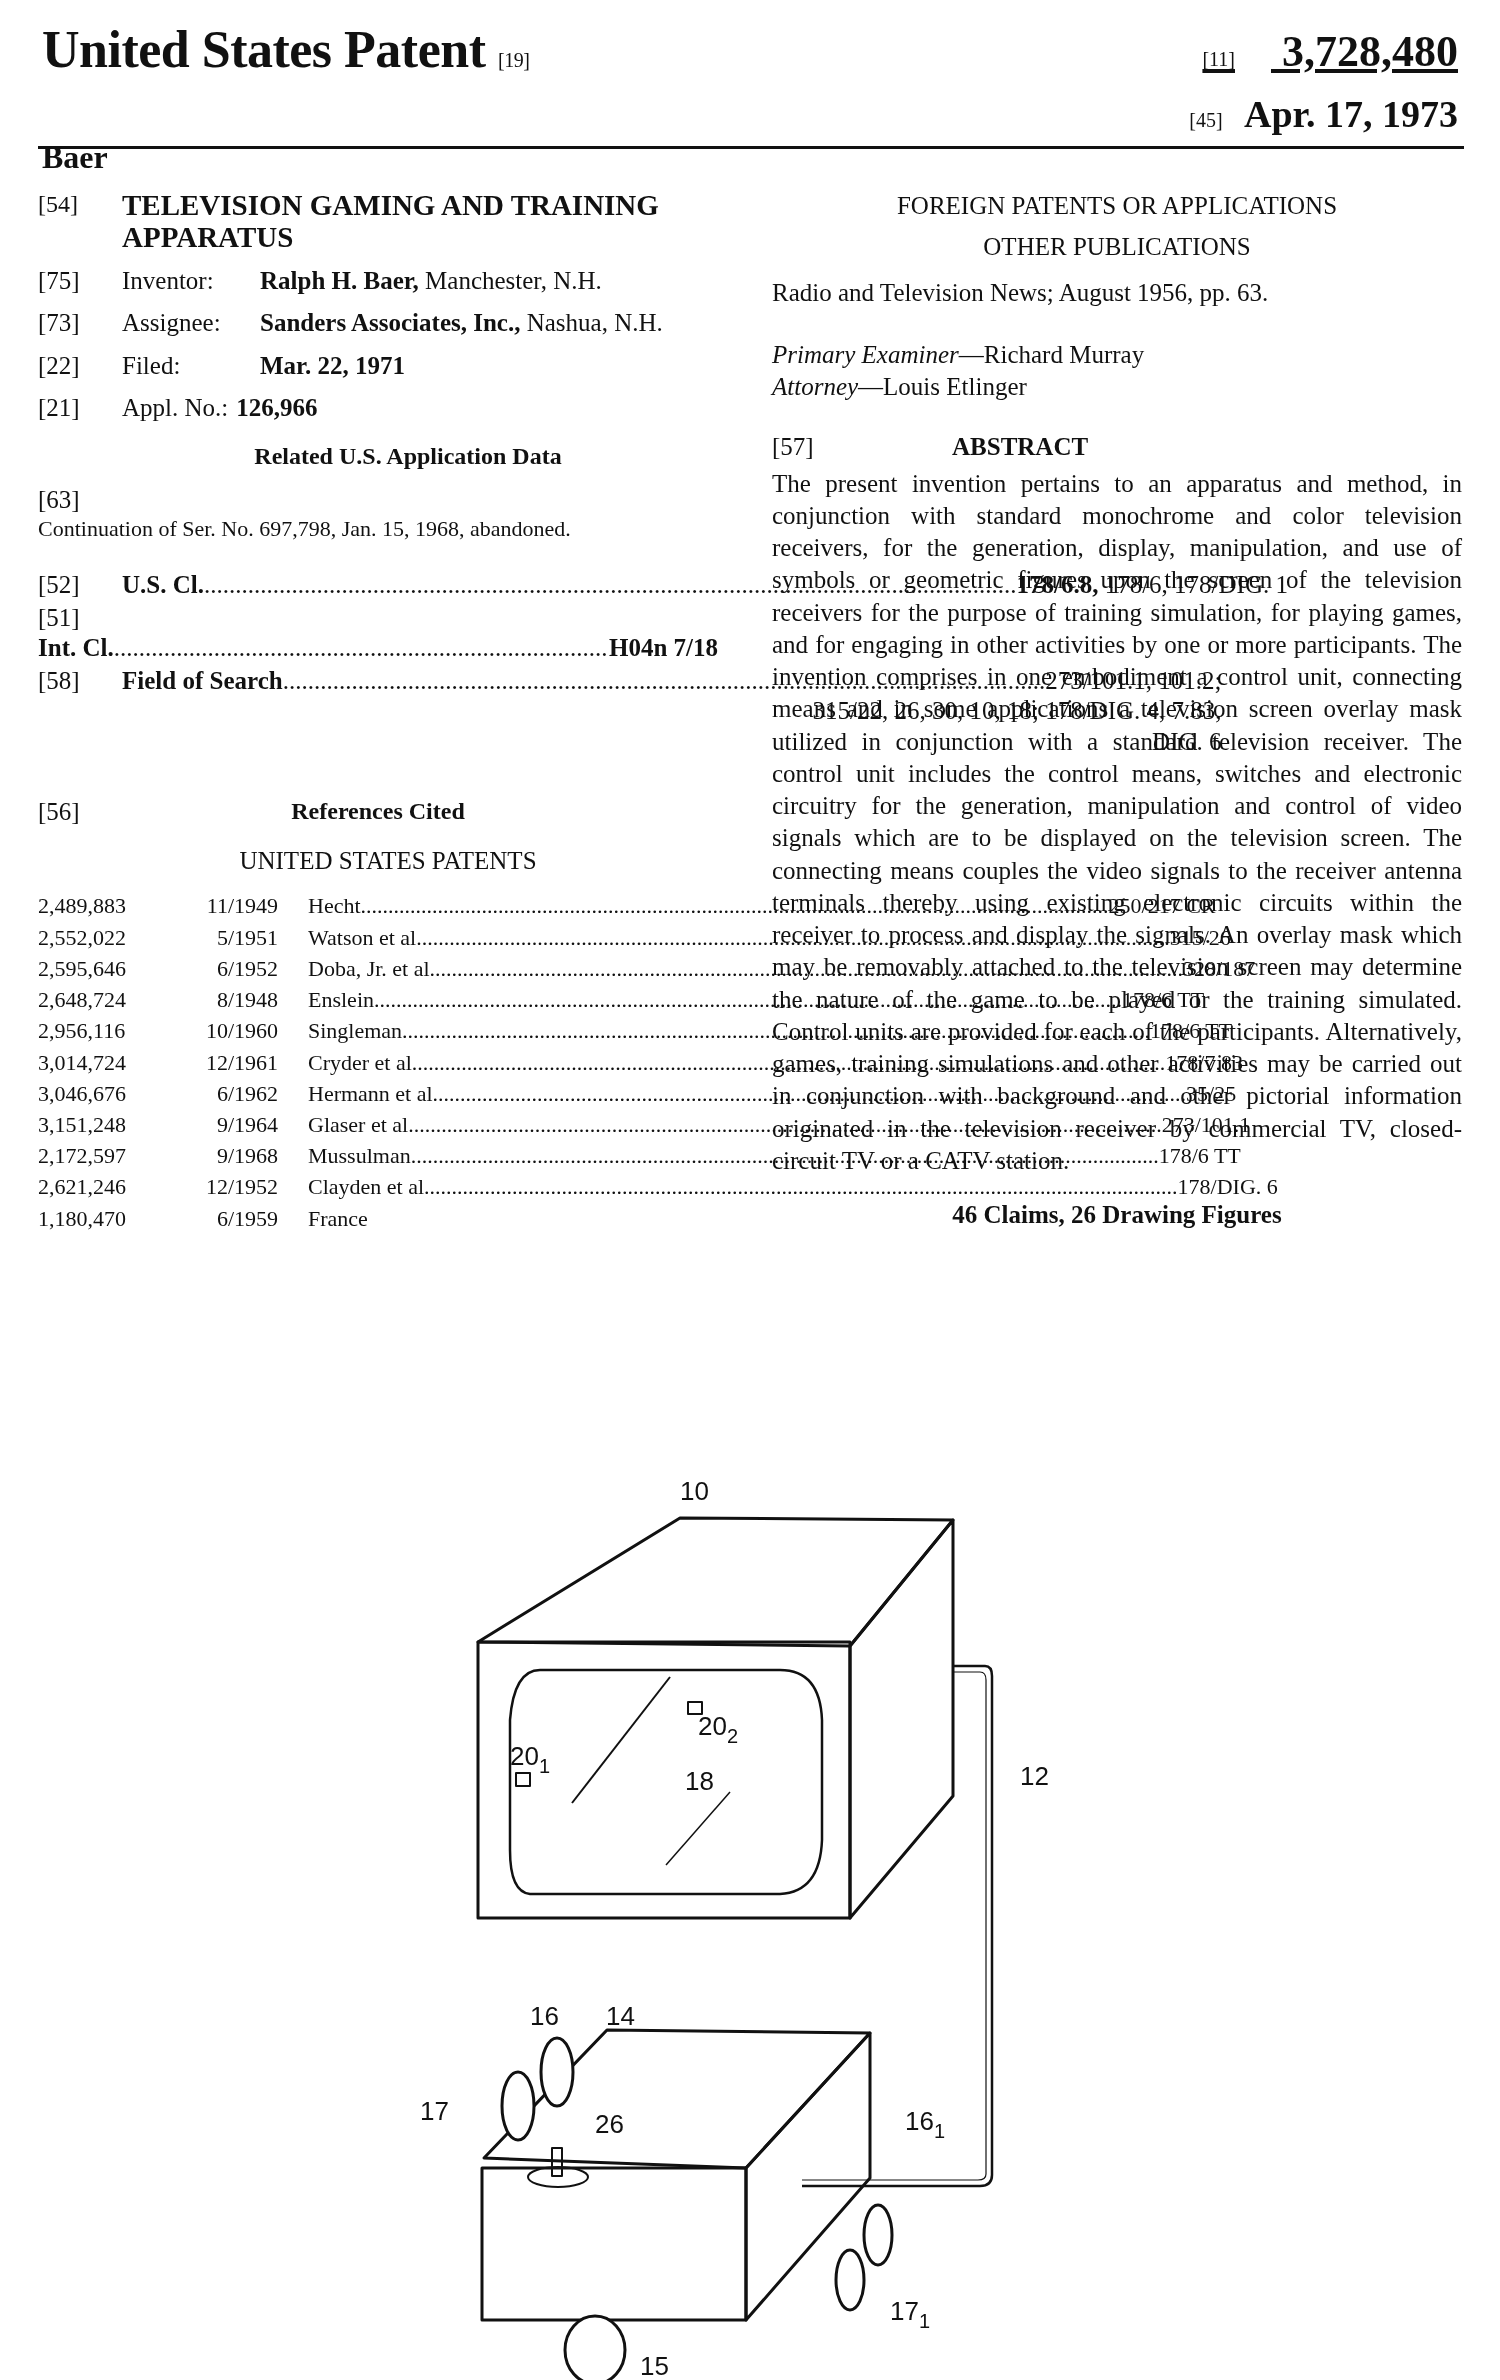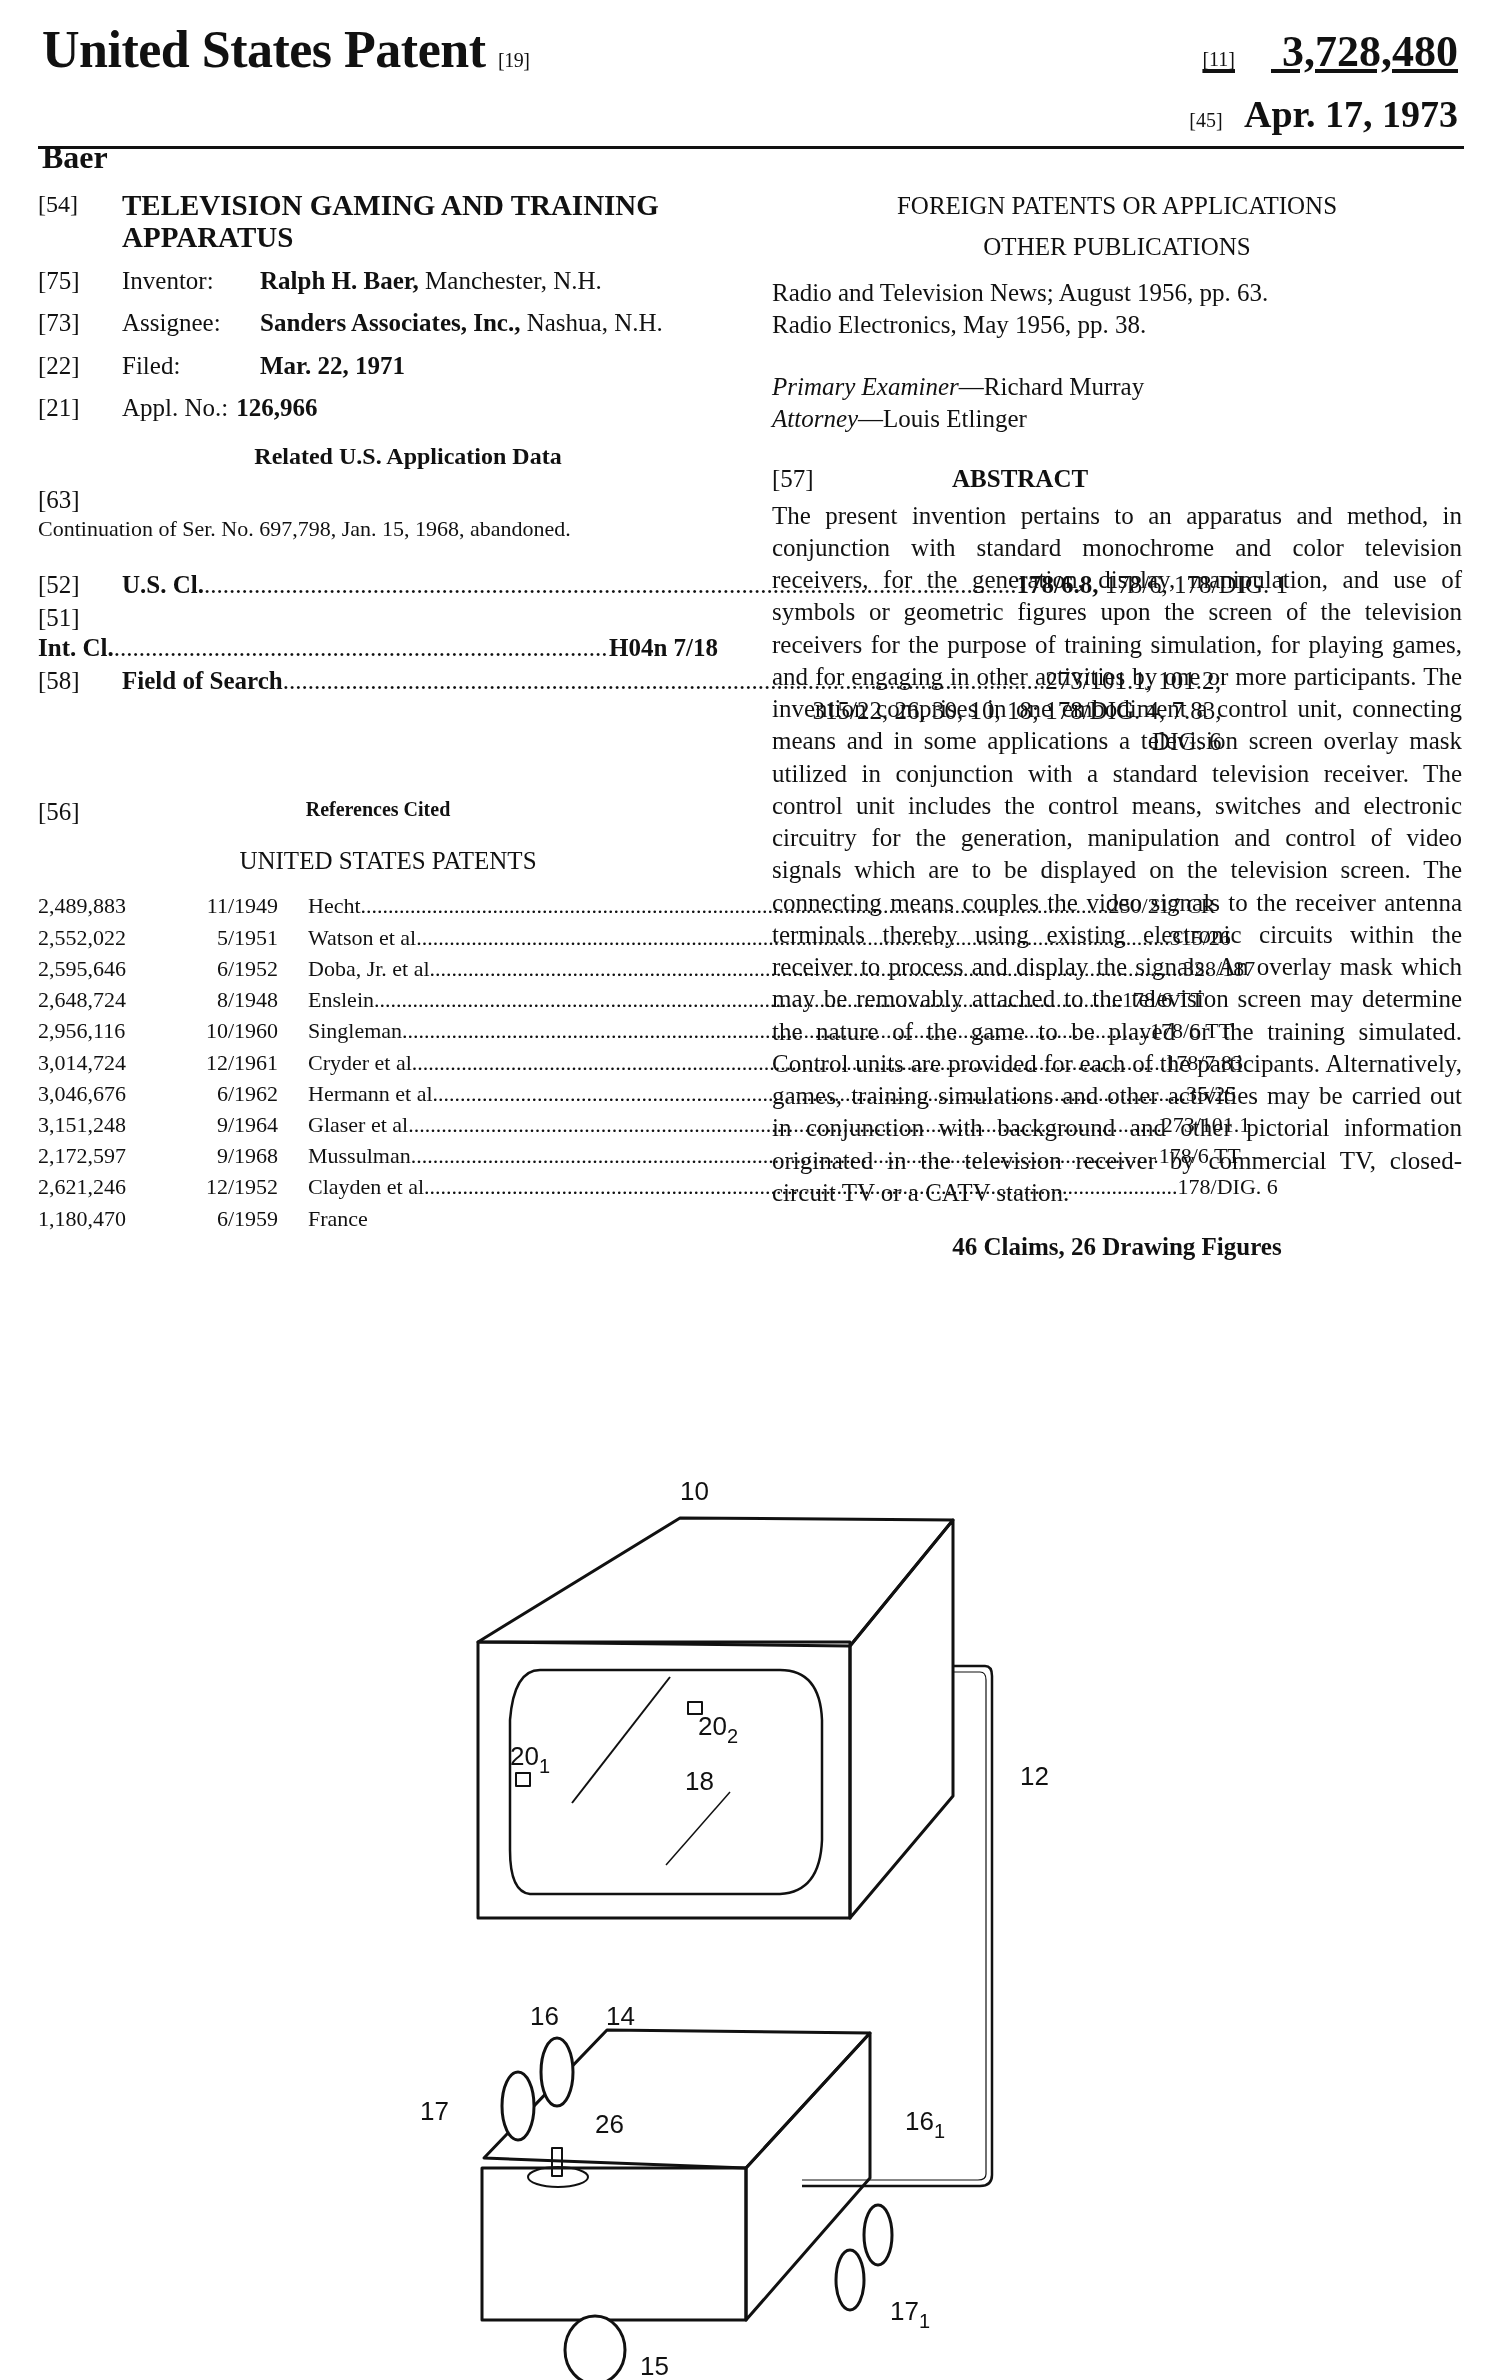"Radio Electronics, May 1956, pp." div { html: <div>Radio Electronics, May 1956, pp. 38.</div> -> none }
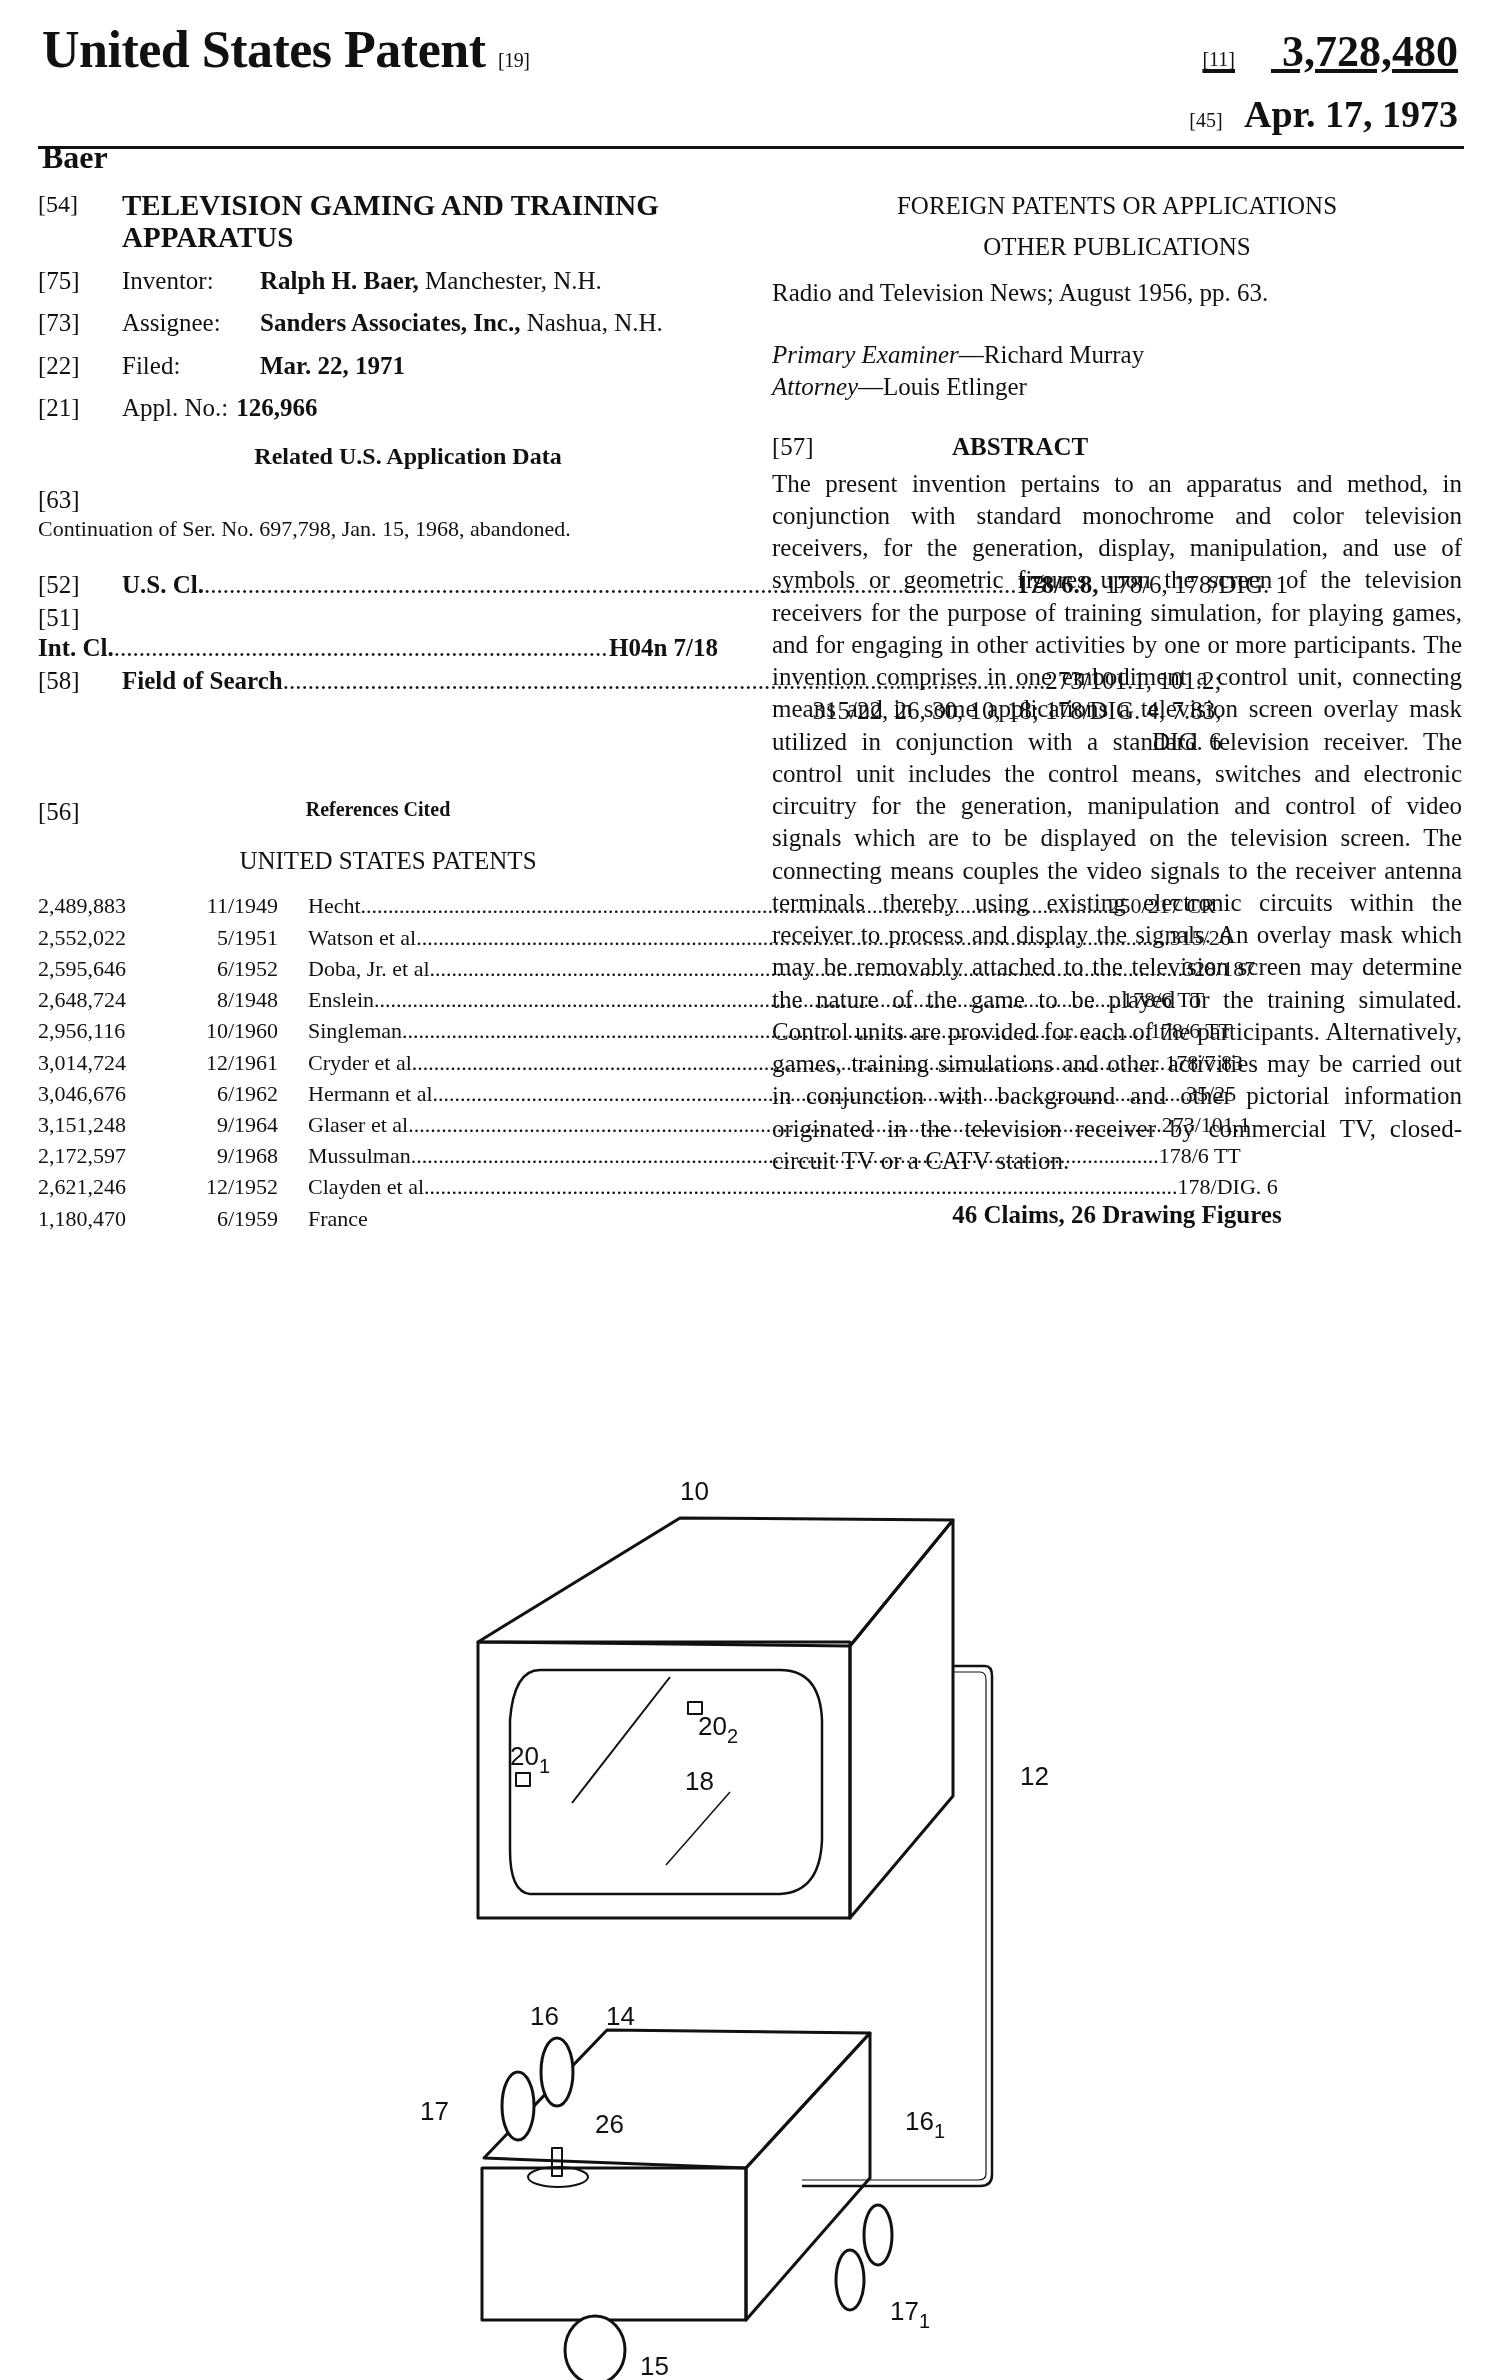"References Cited" span.field-value { font-size: 20px -> 24px }
